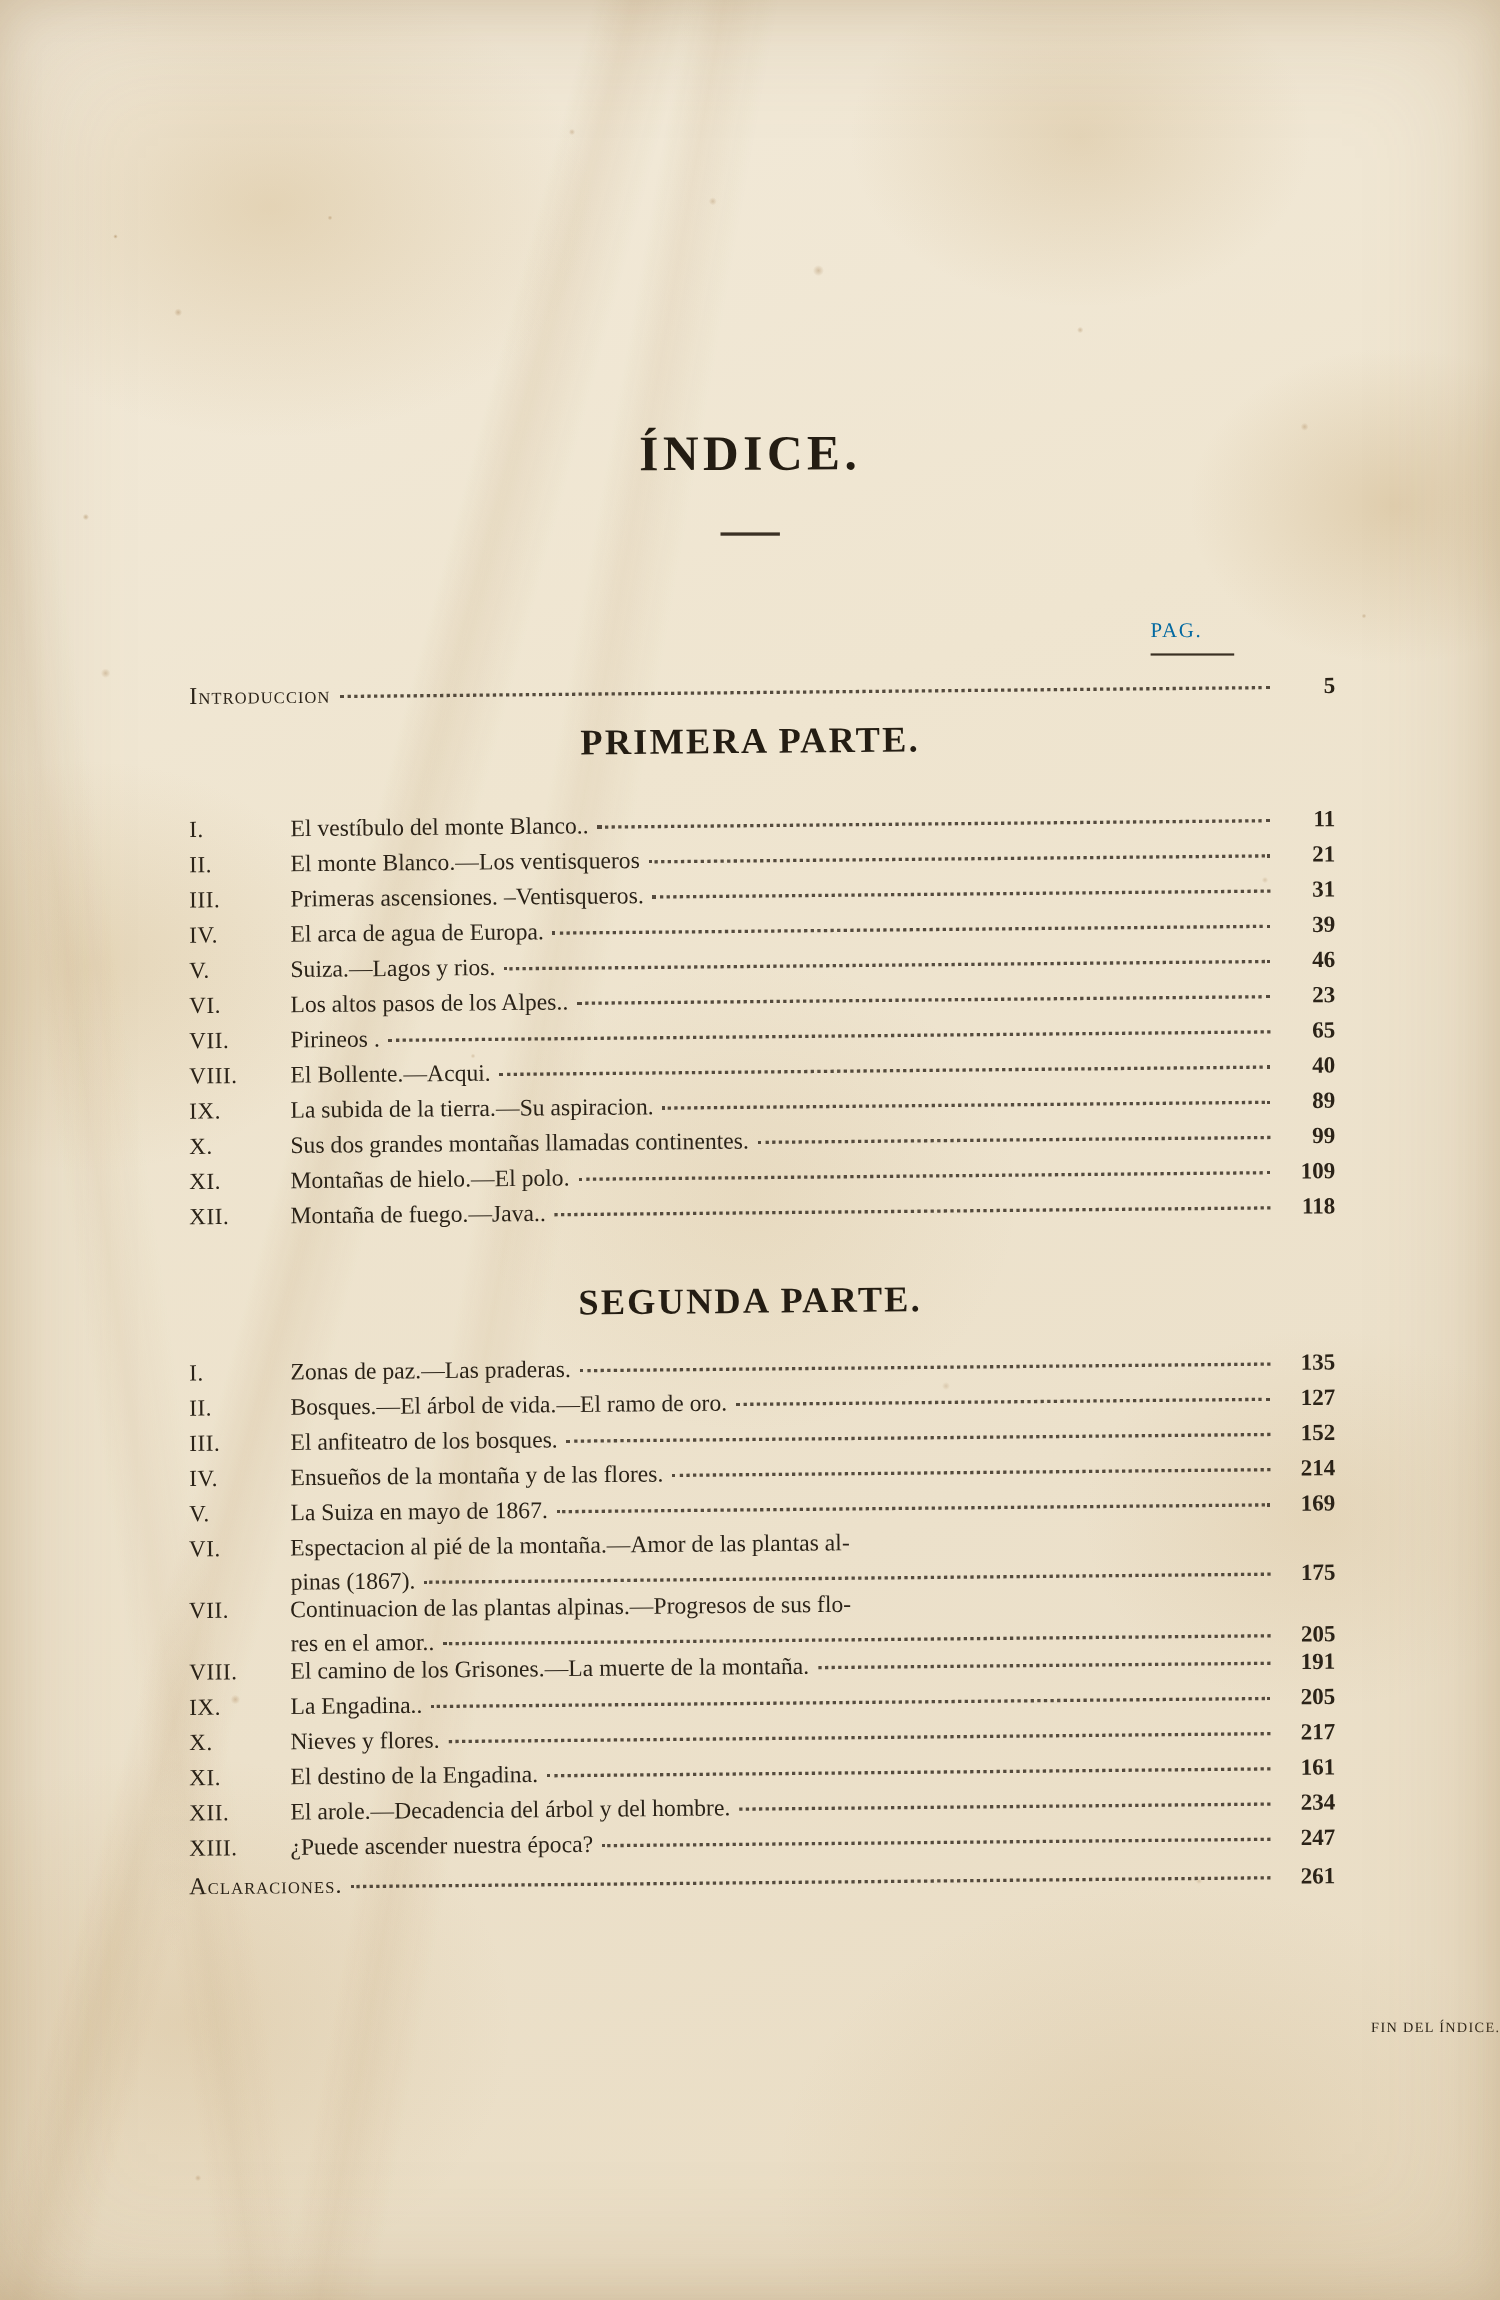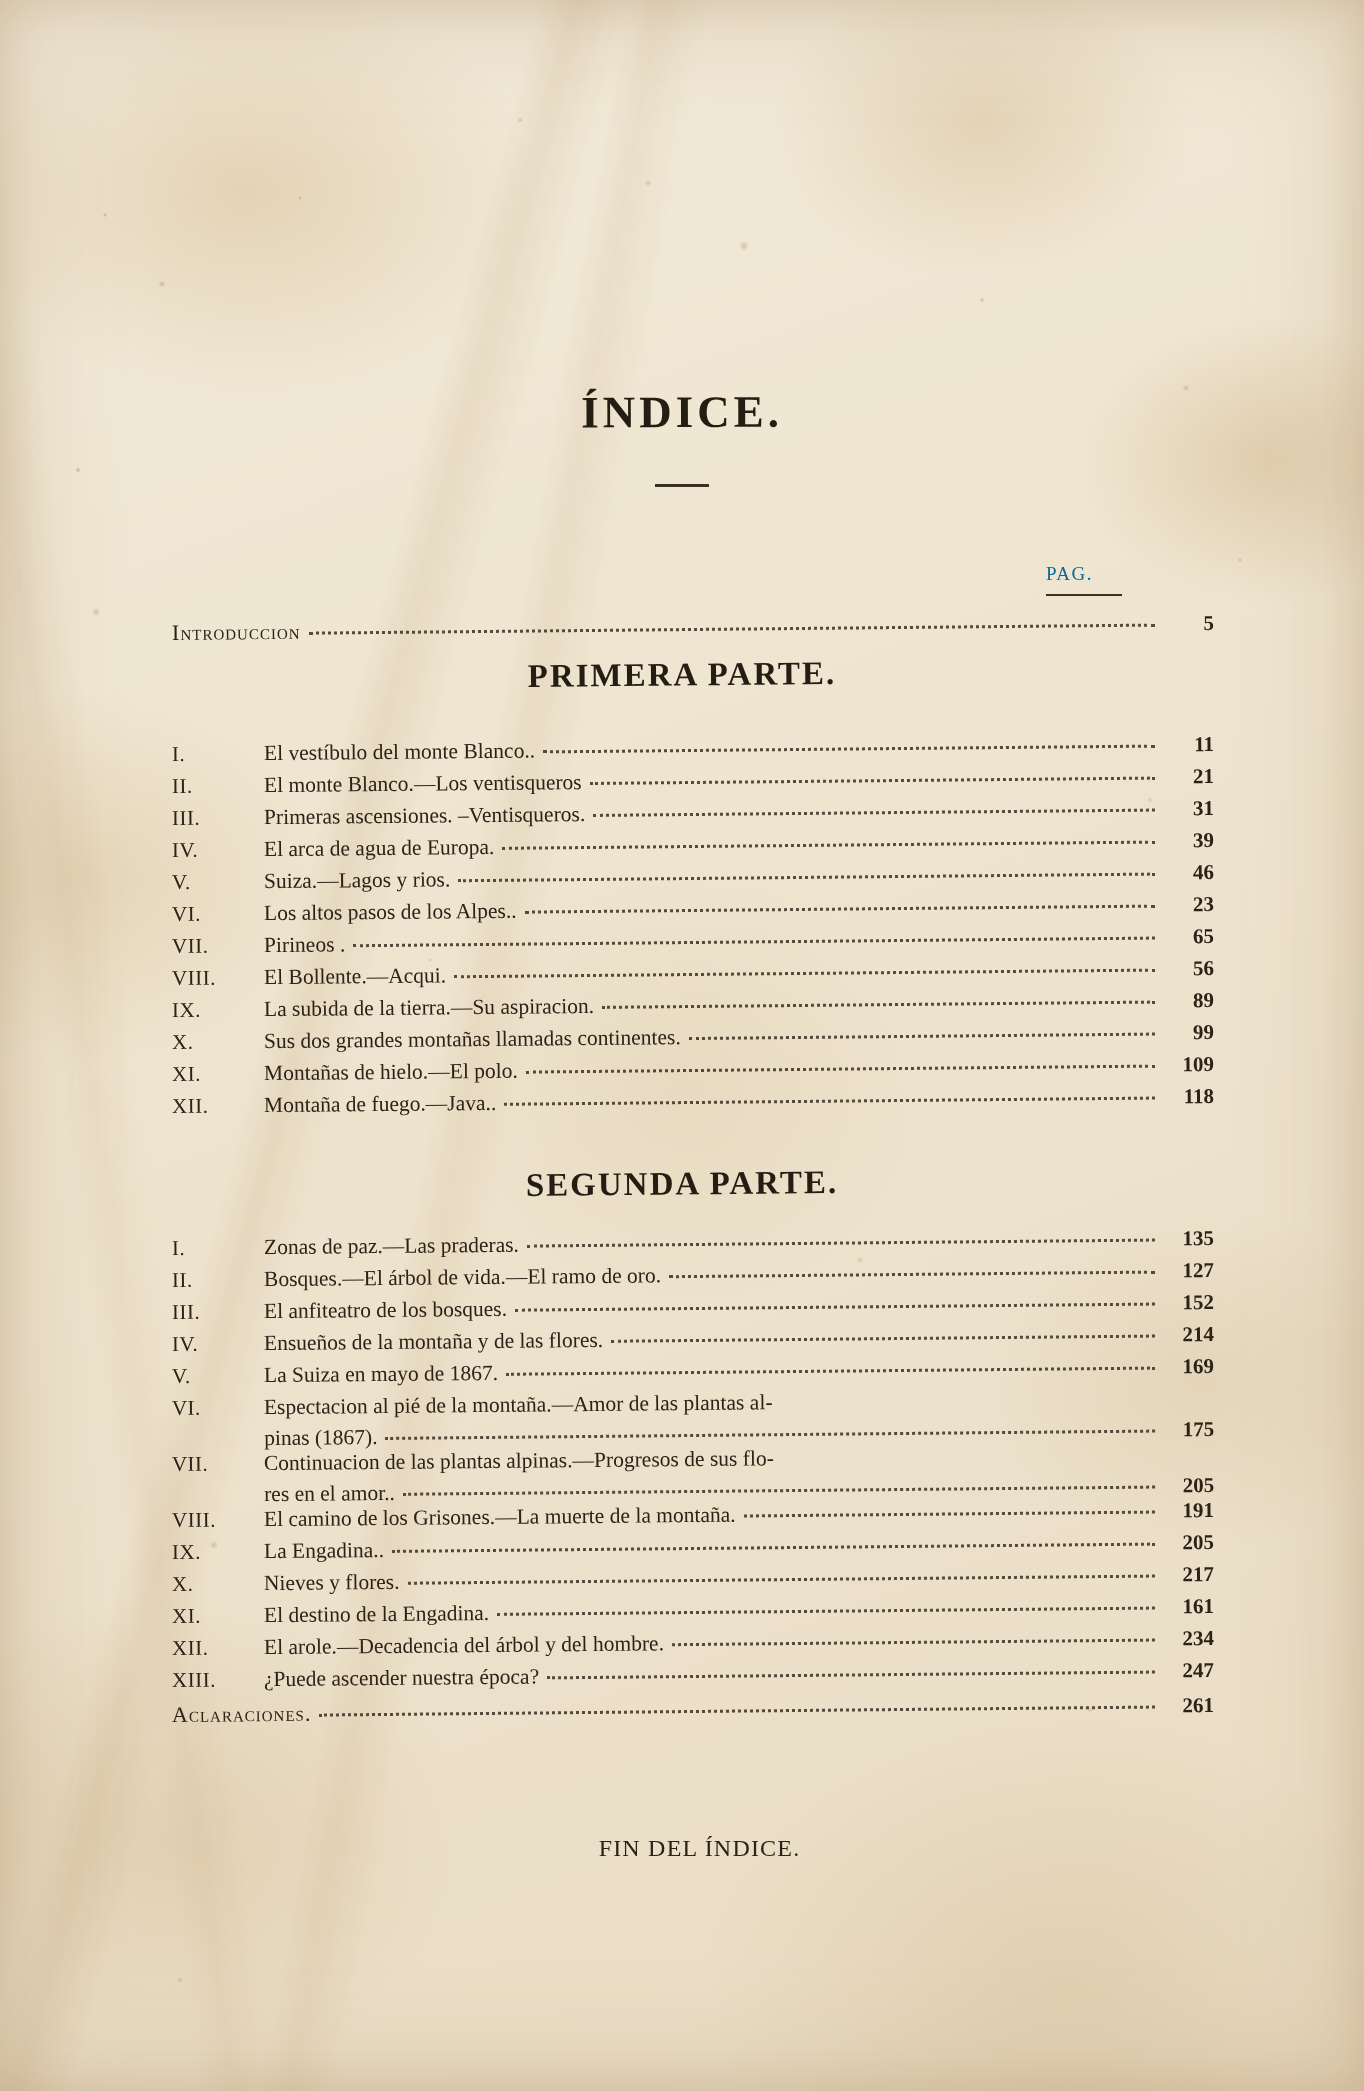"56" span.page-no { text: 56 -> 40 }
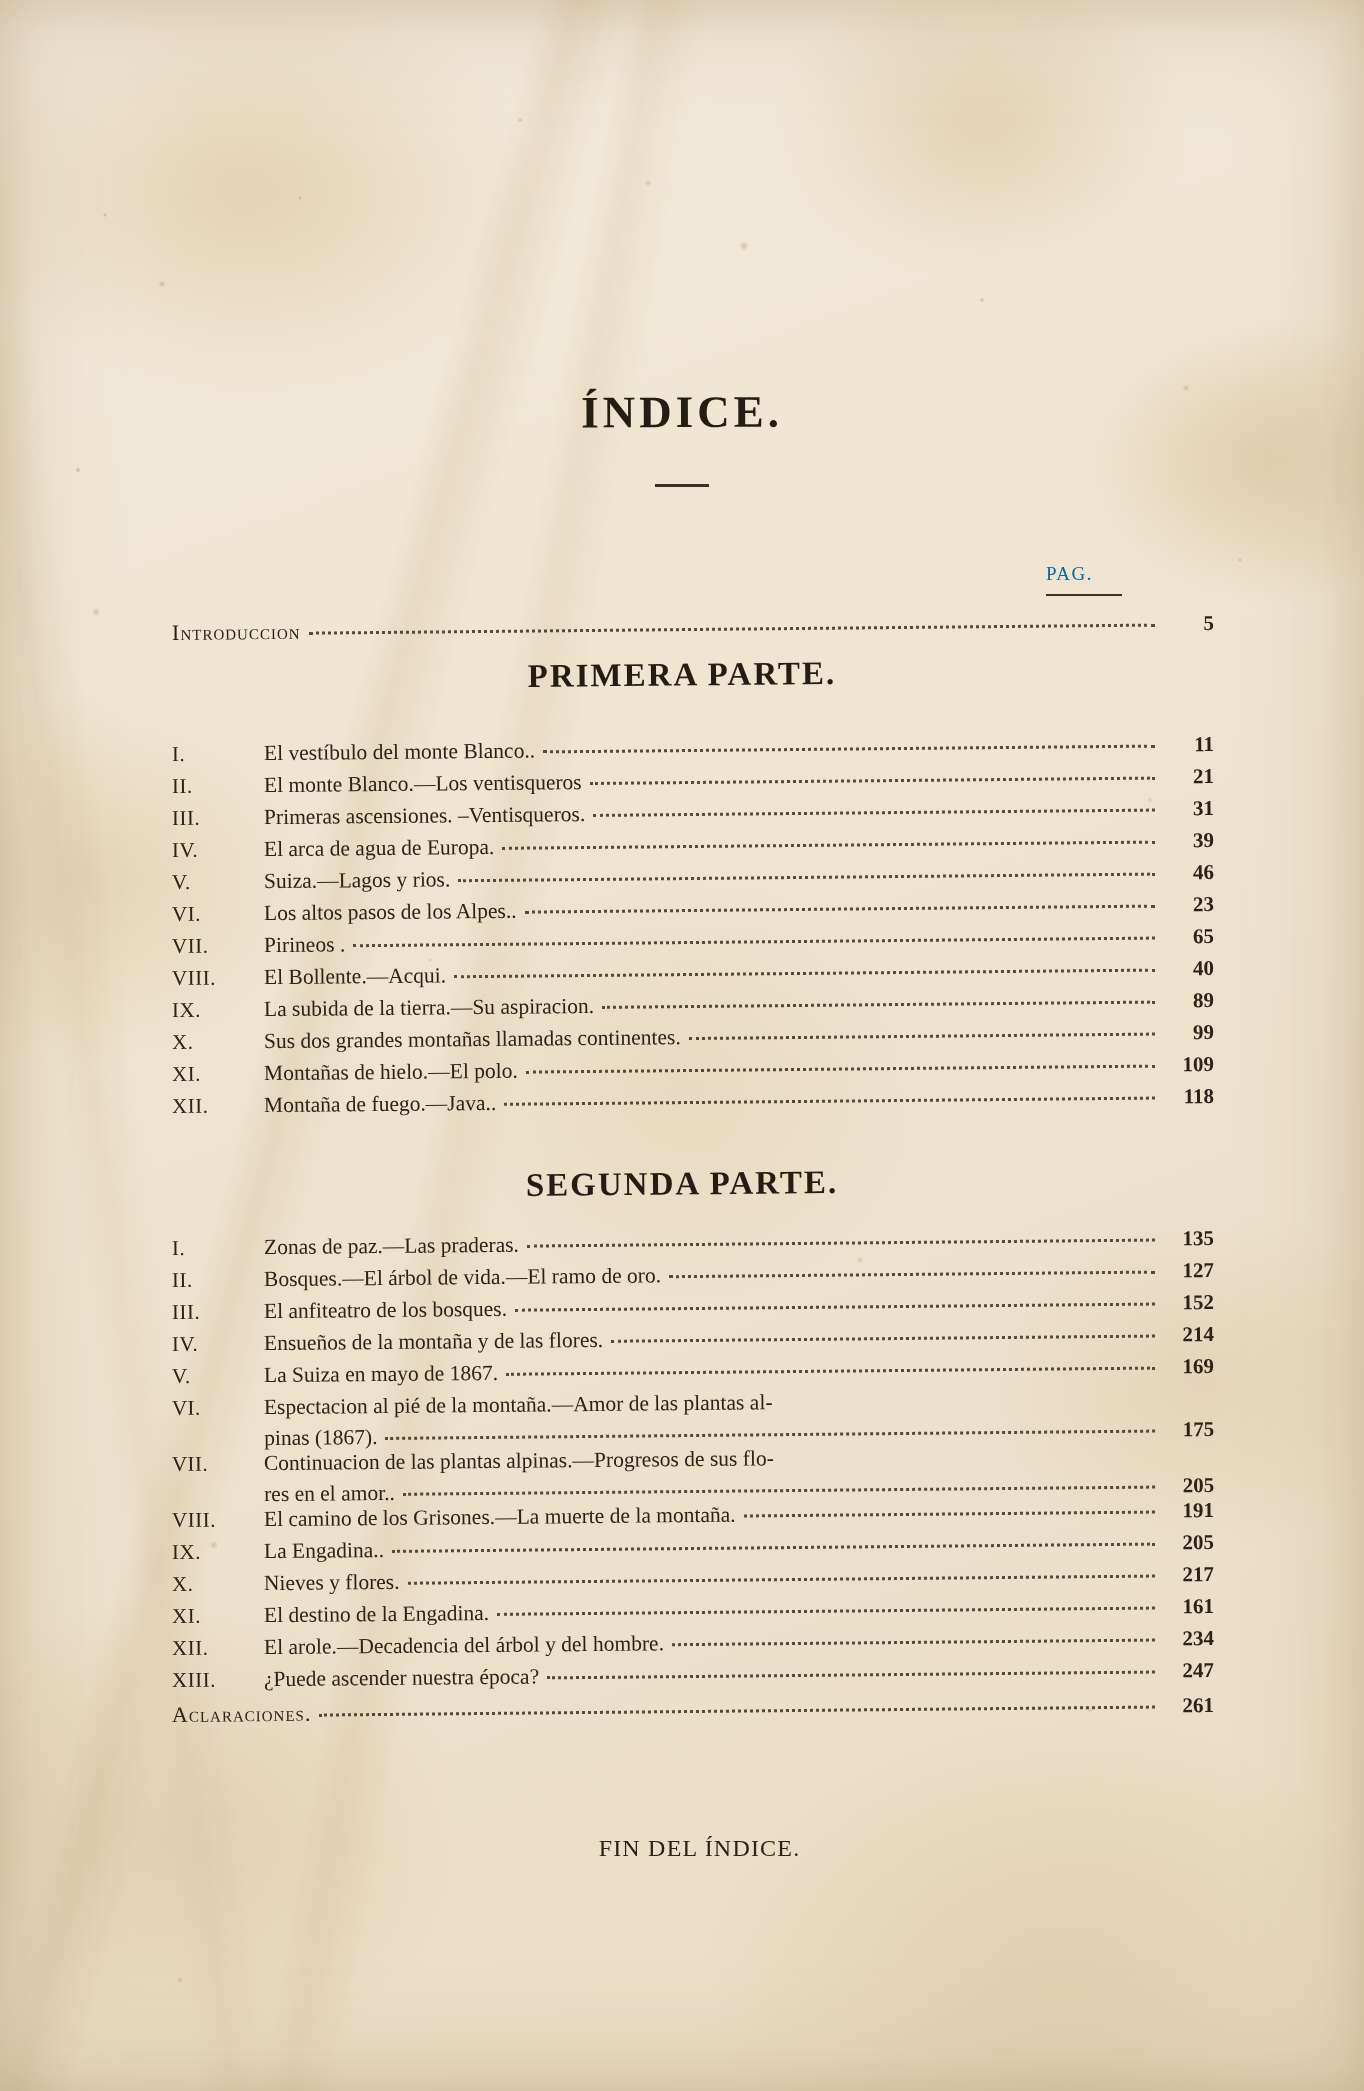"FIN DEL ÍNDICE." .fin { font-size: 24px -> 13px; text-align: center -> right }
